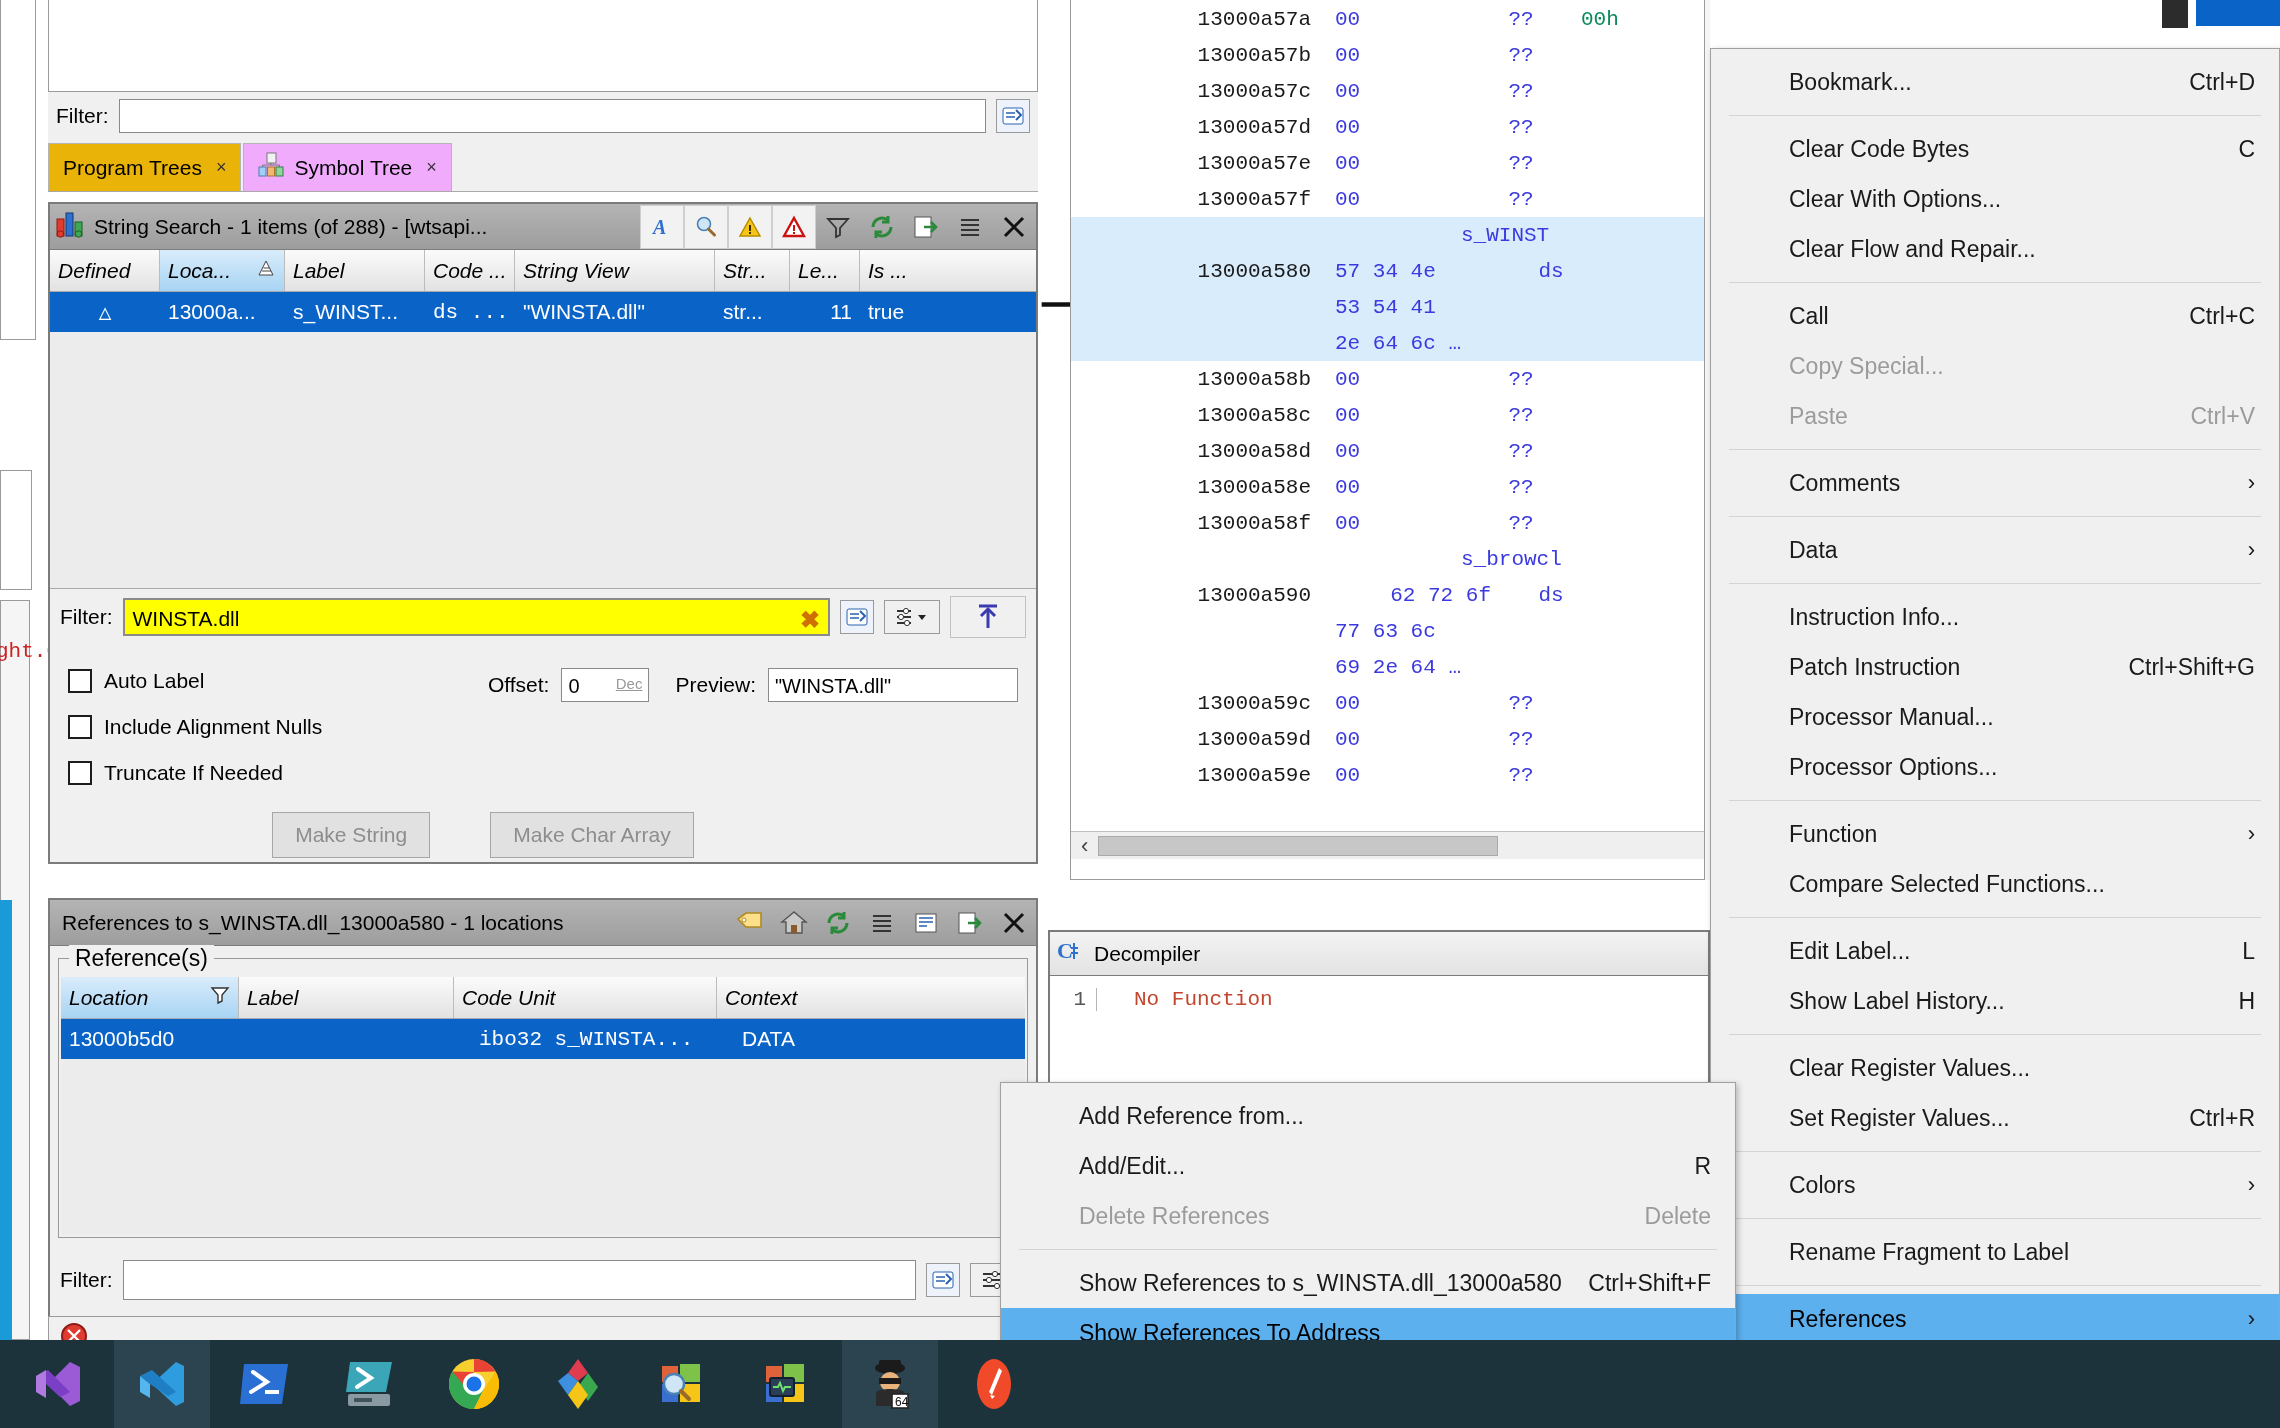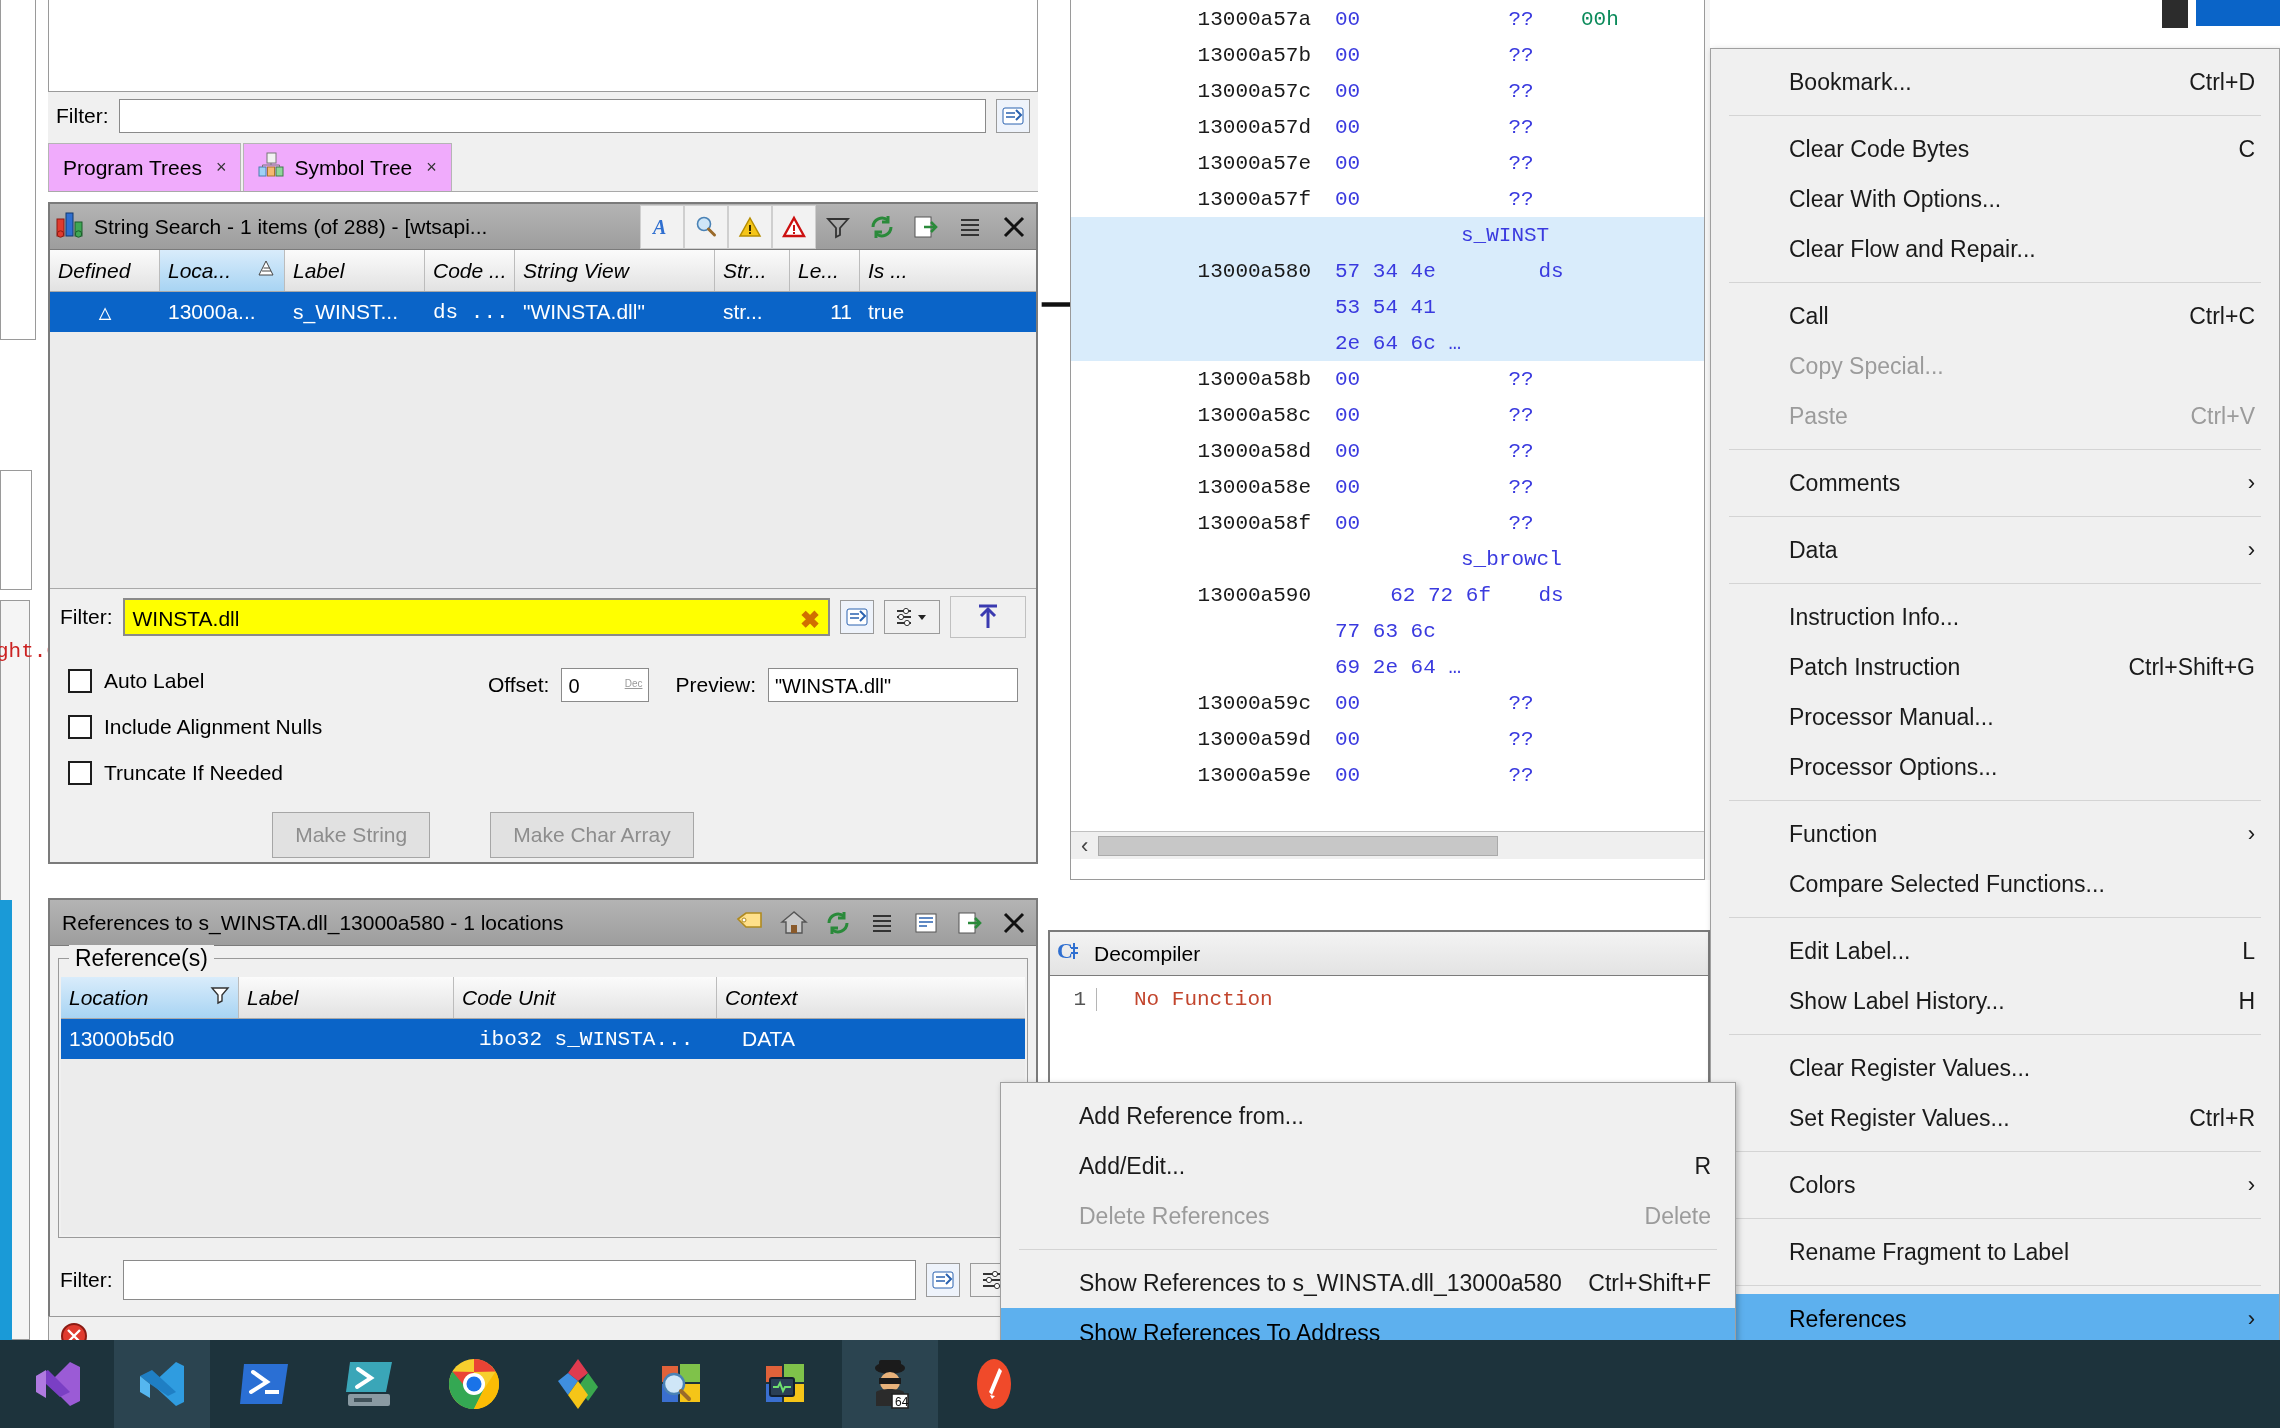"Program Trees" .tab { background: #f0abfc -> #eab308 }
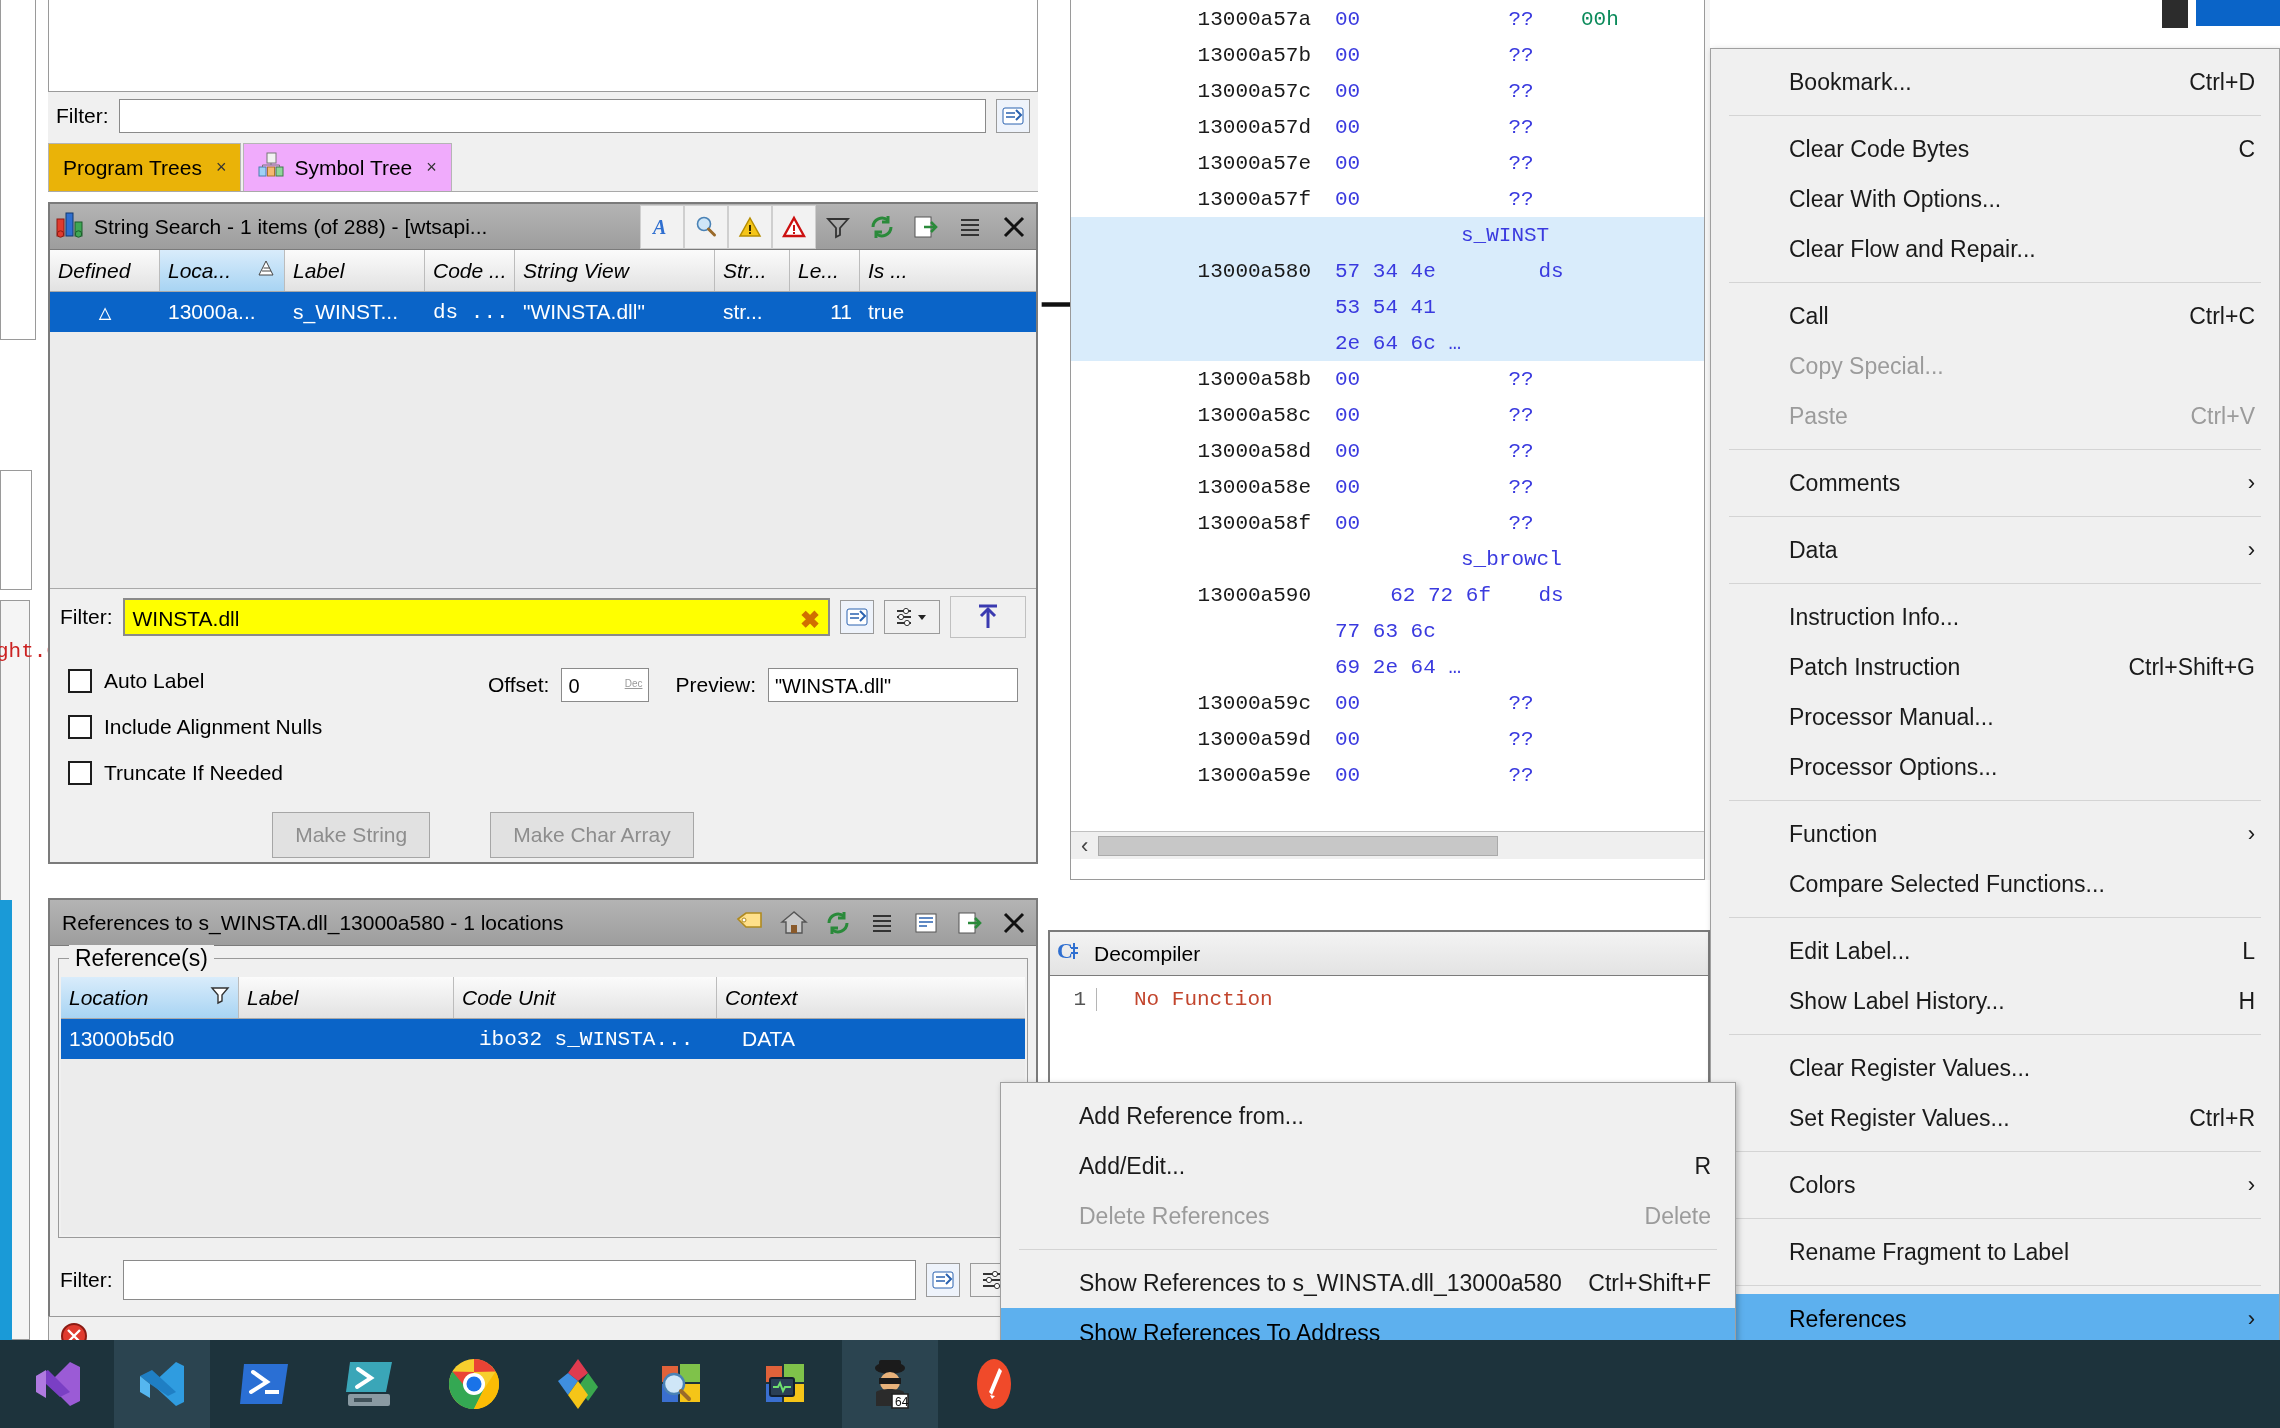"Dec" span { font-size: 10px -> 15px }
